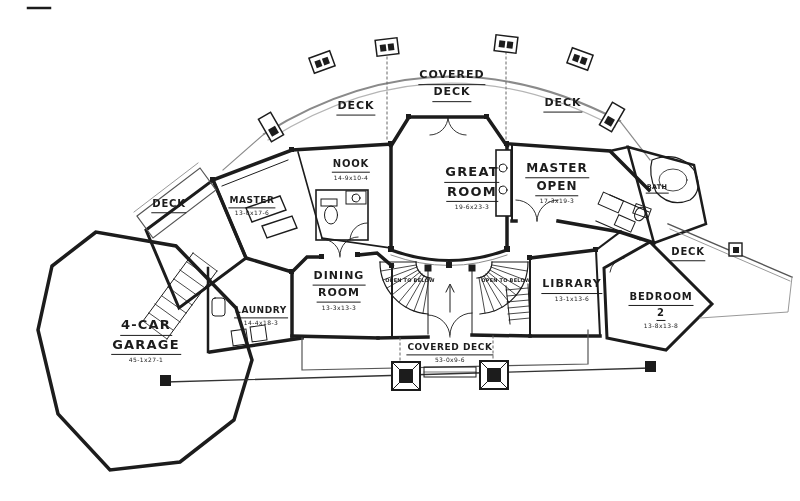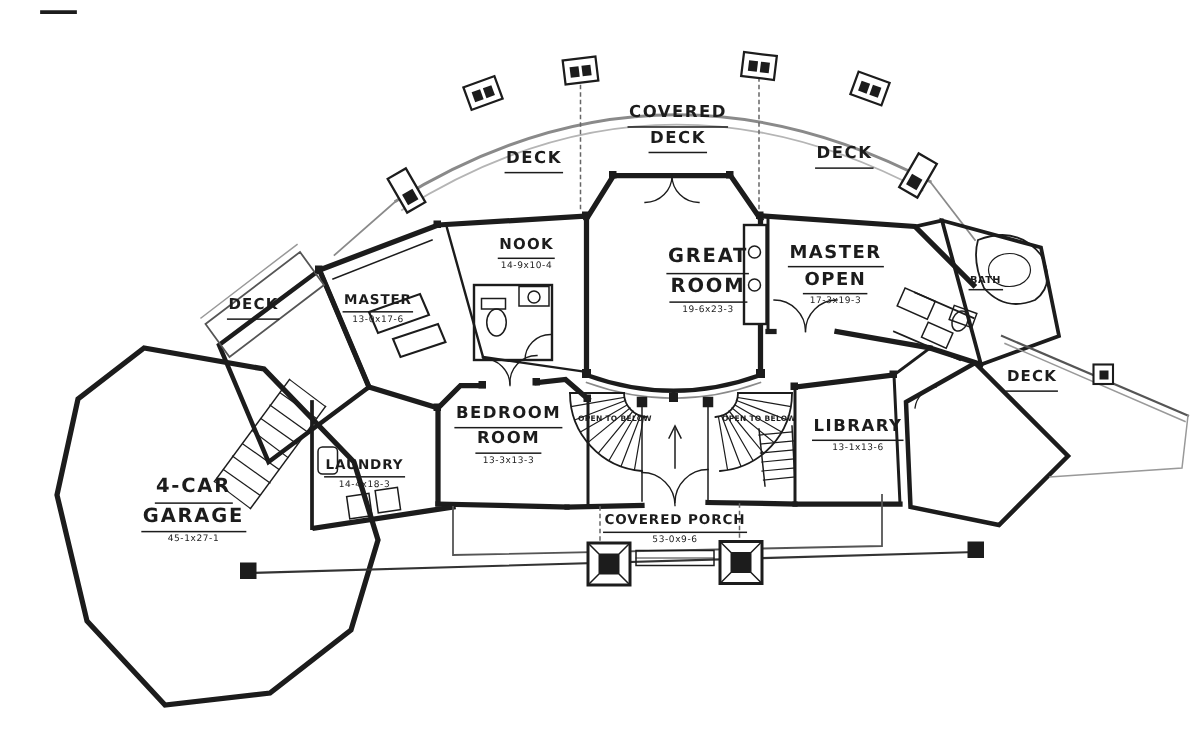"BEDROOM" span.u { text: BEDROOM -> DINING }
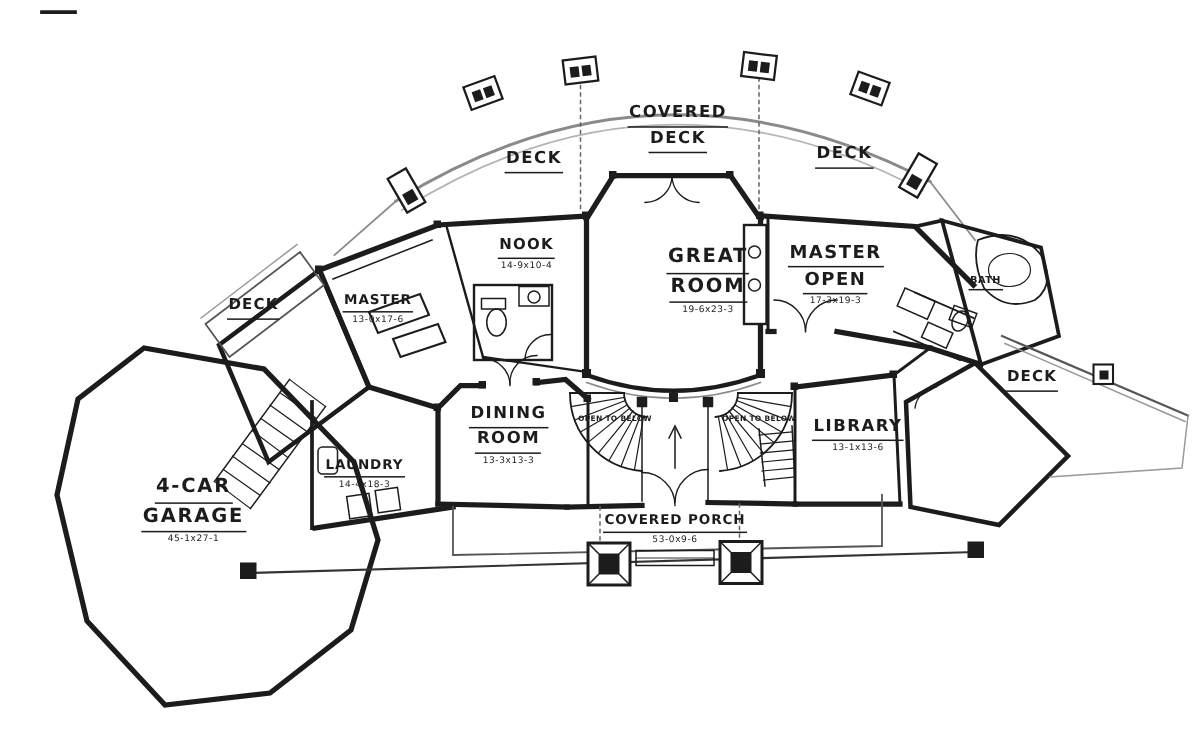"BEDROOM" div.lbl { html: none -> <div> <div><span>BEDROOM</span></div> <div><span>2</span></div> <div>13-8x13-8</div> </div> }
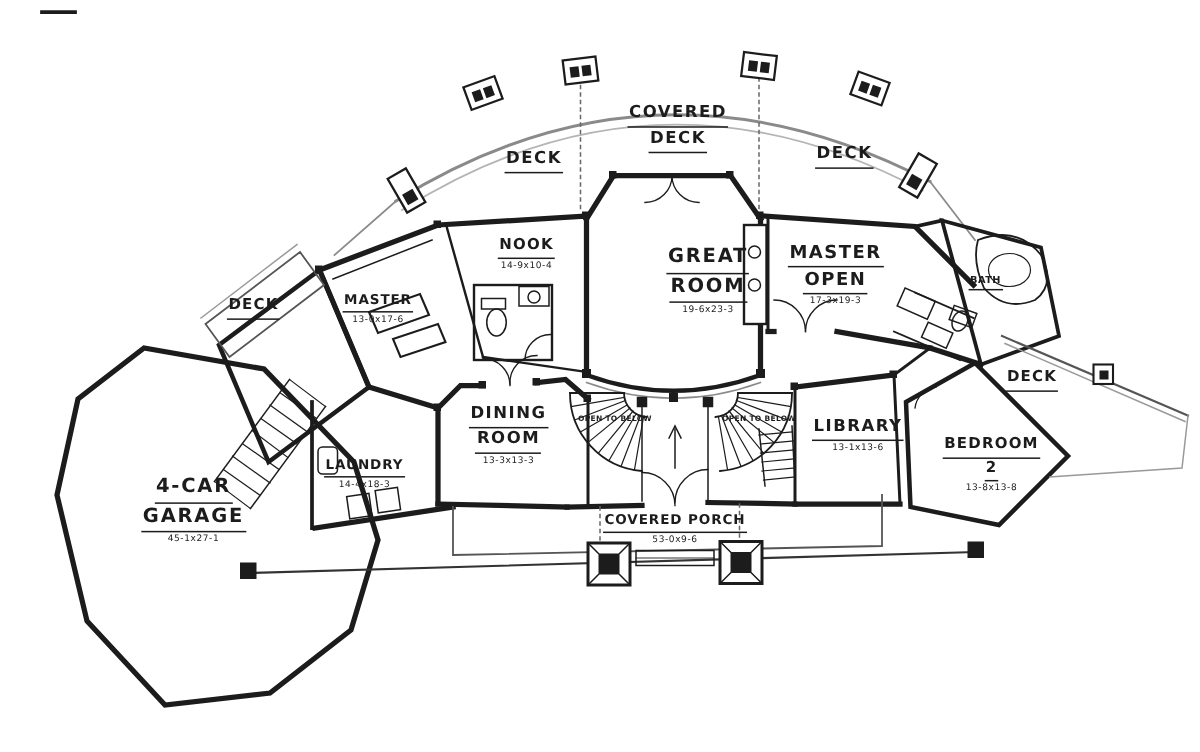"LAUNDRY" div.lbl { left: 243px -> 261px }
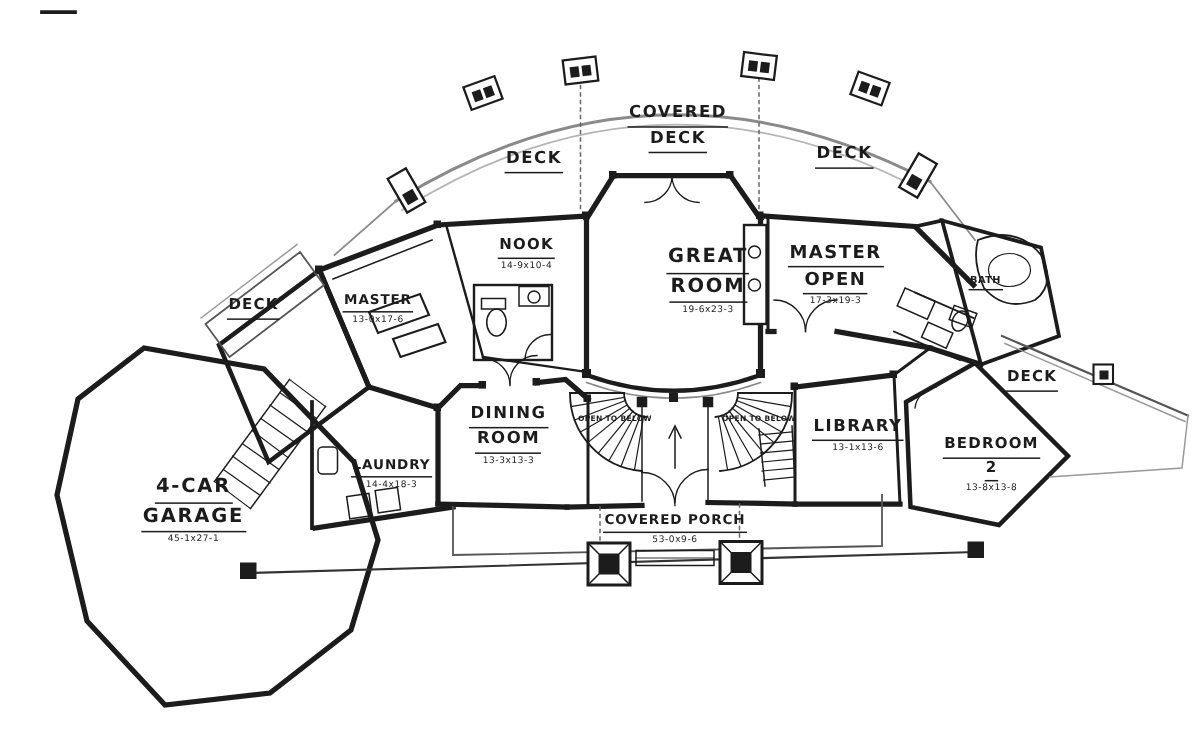"4-CAR" div.lbl { left: 129px -> 146px }
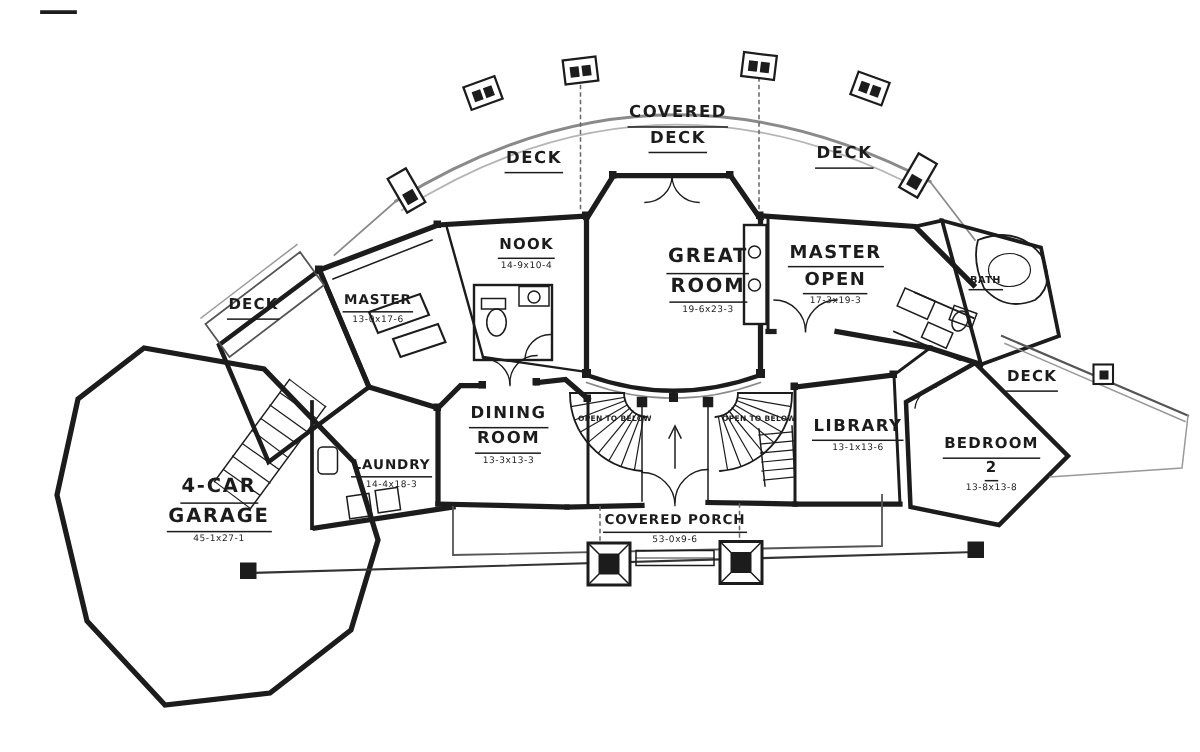"COVERED PORCH" span.u { text: PORCH -> DECK }
